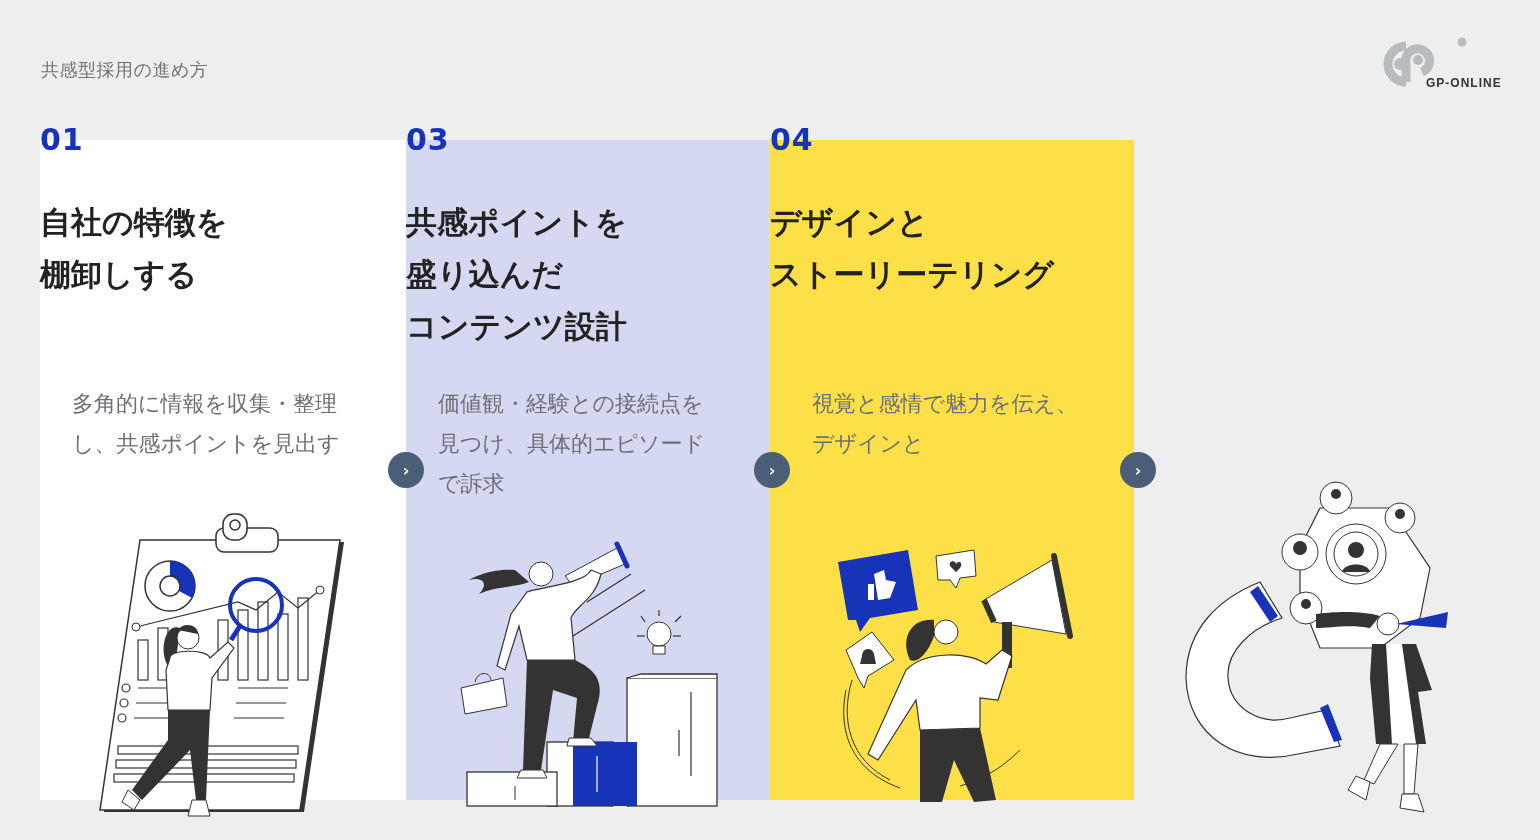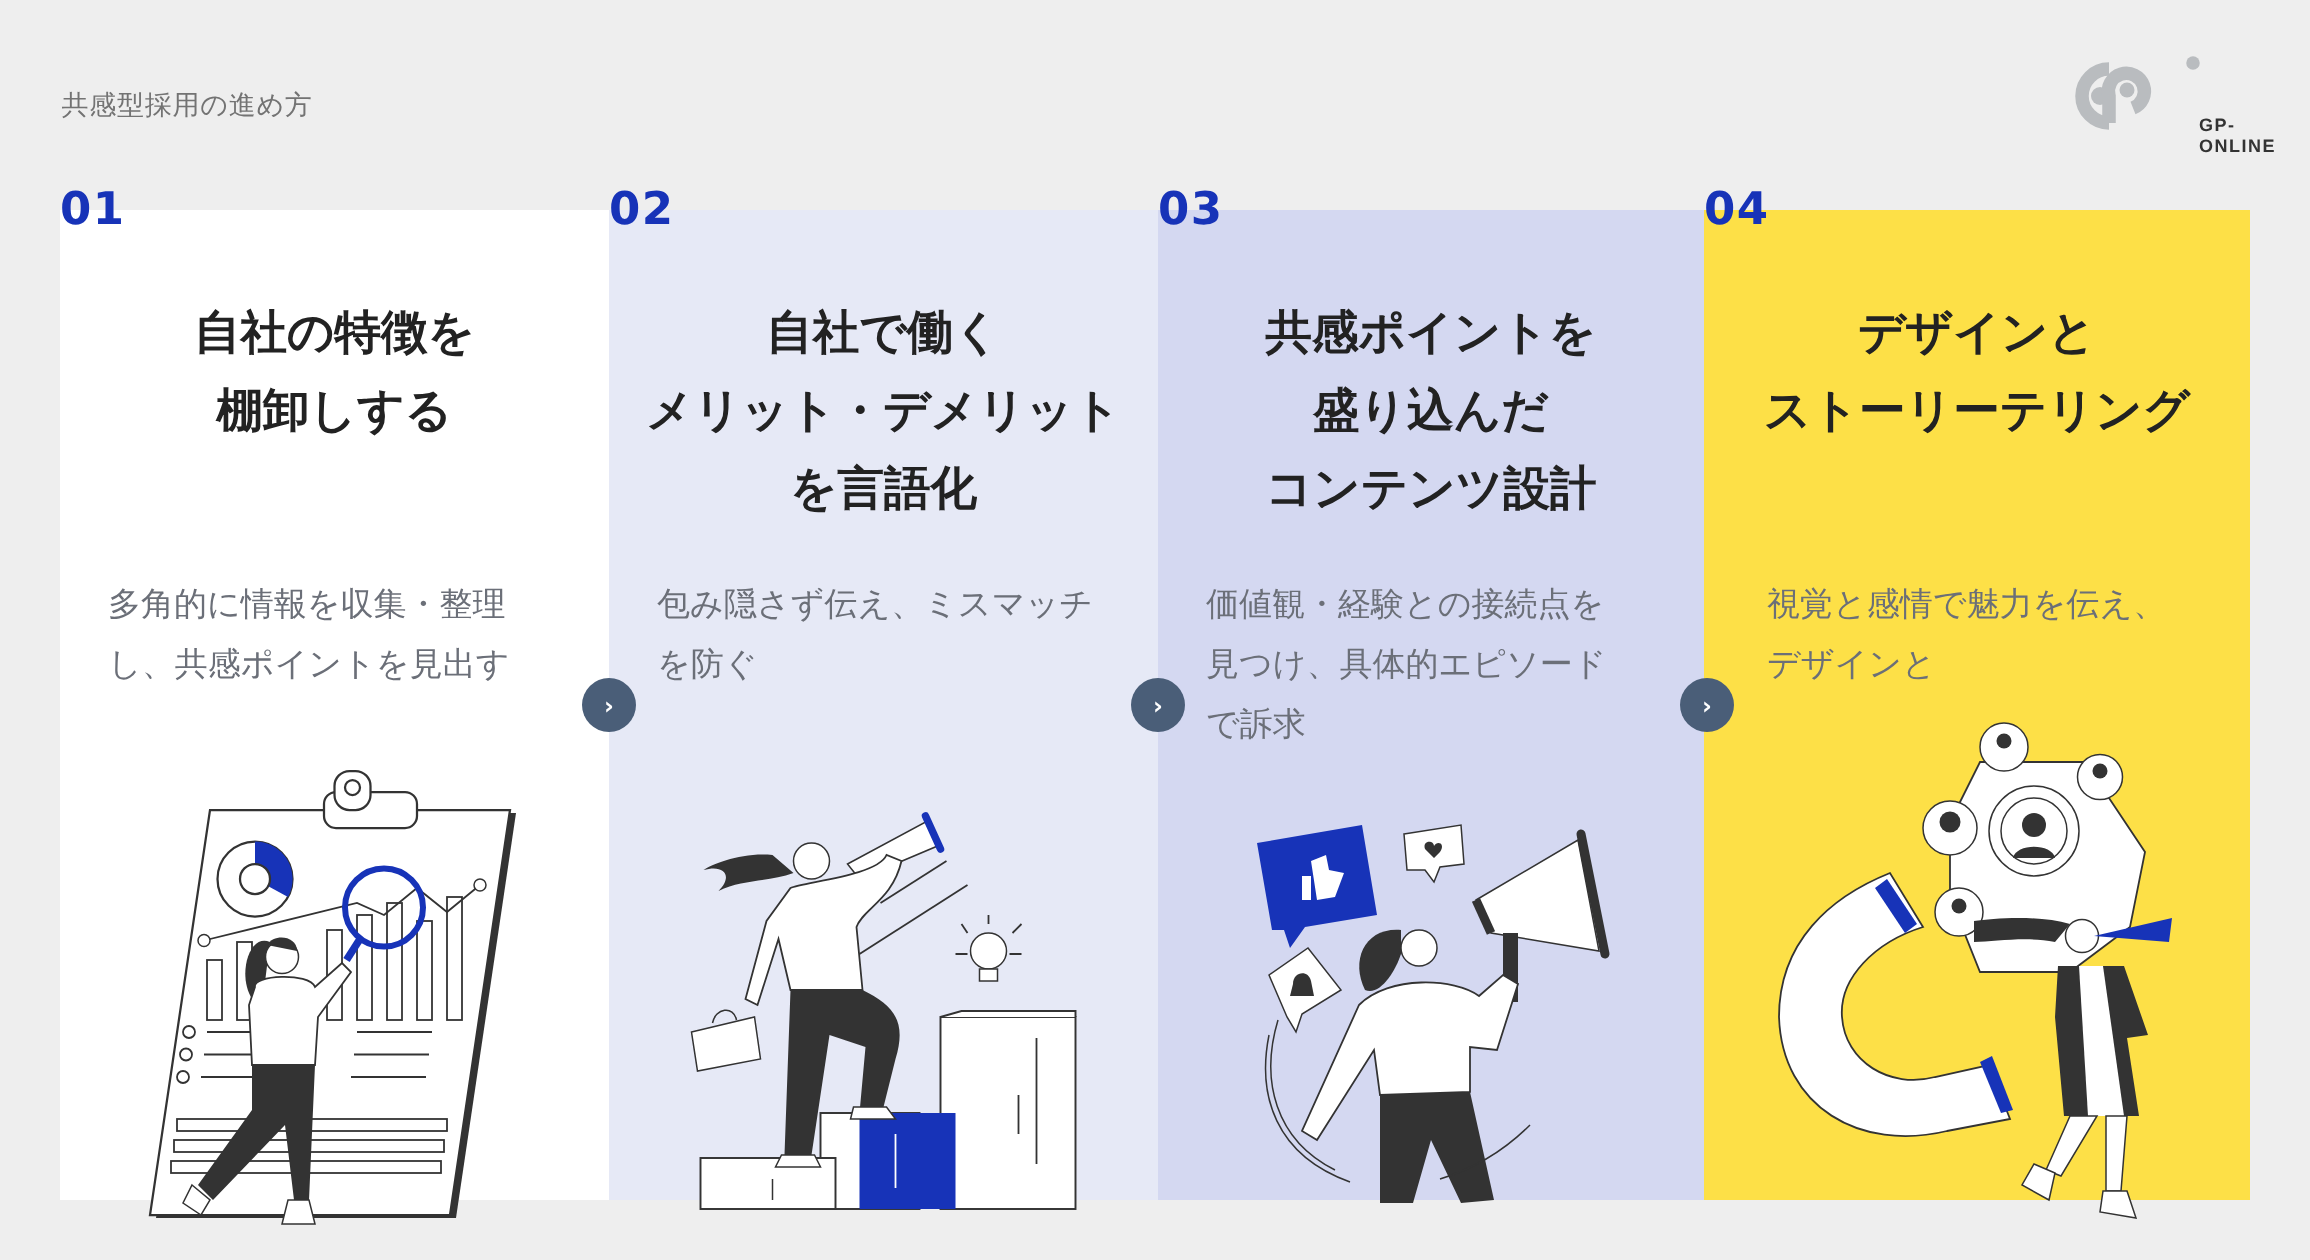"GP-ONLINE" .logo-text { margin-left: 40px -> none }
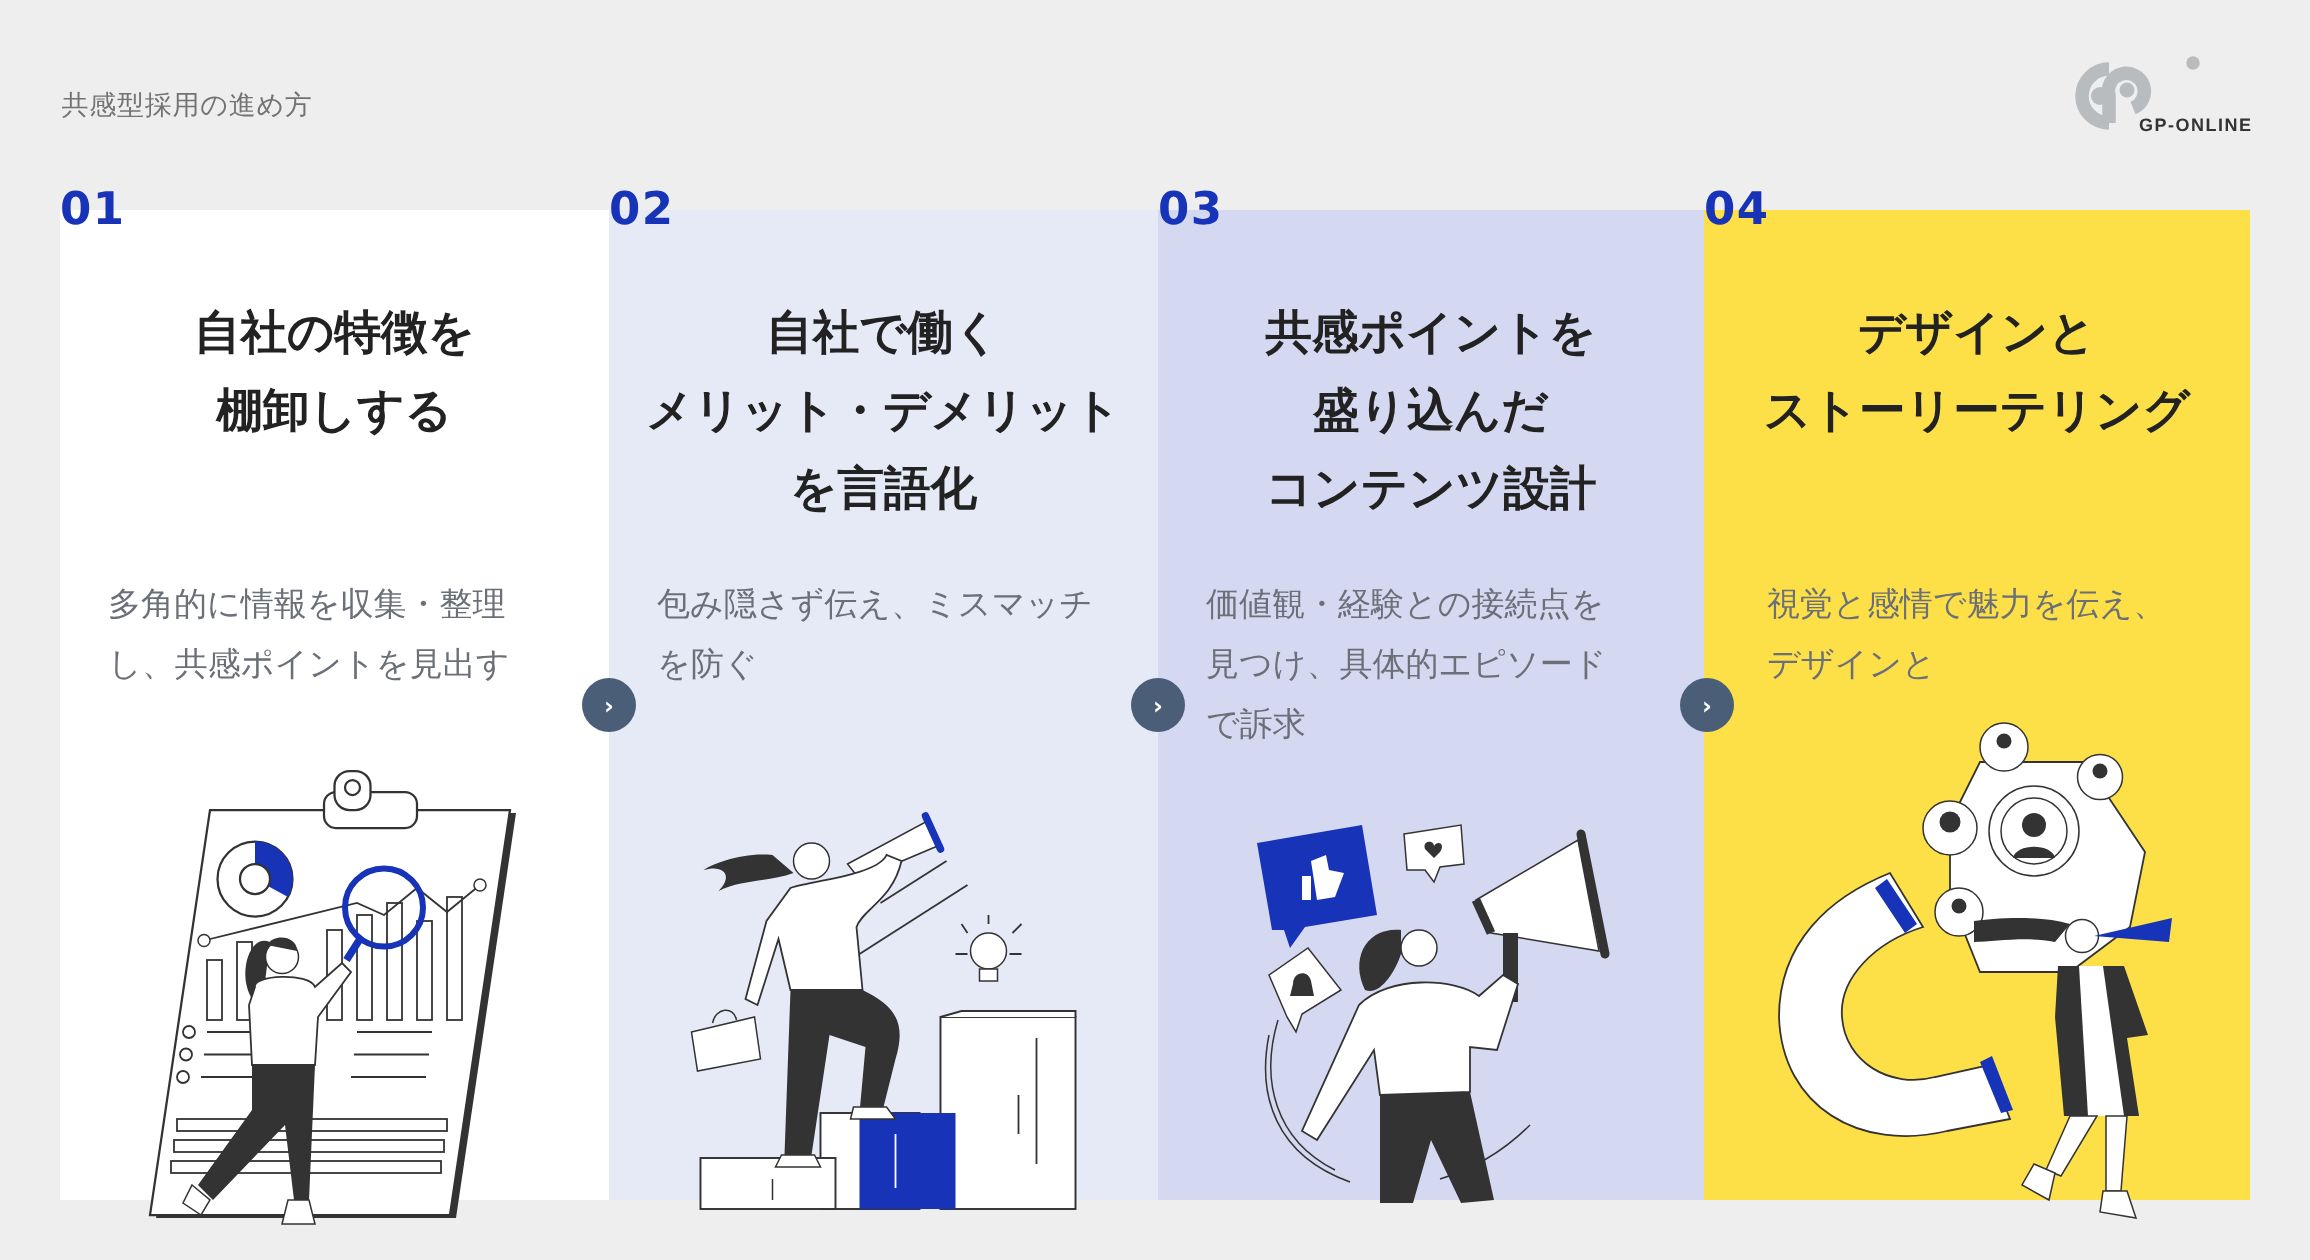"02" div.step { html: <div> <div>02</div> <div>自社で働く メリット・デメリット を言語化</div> <div>包み隠さず伝え、ミスマッチ を防ぐ</div> </div> -> none }
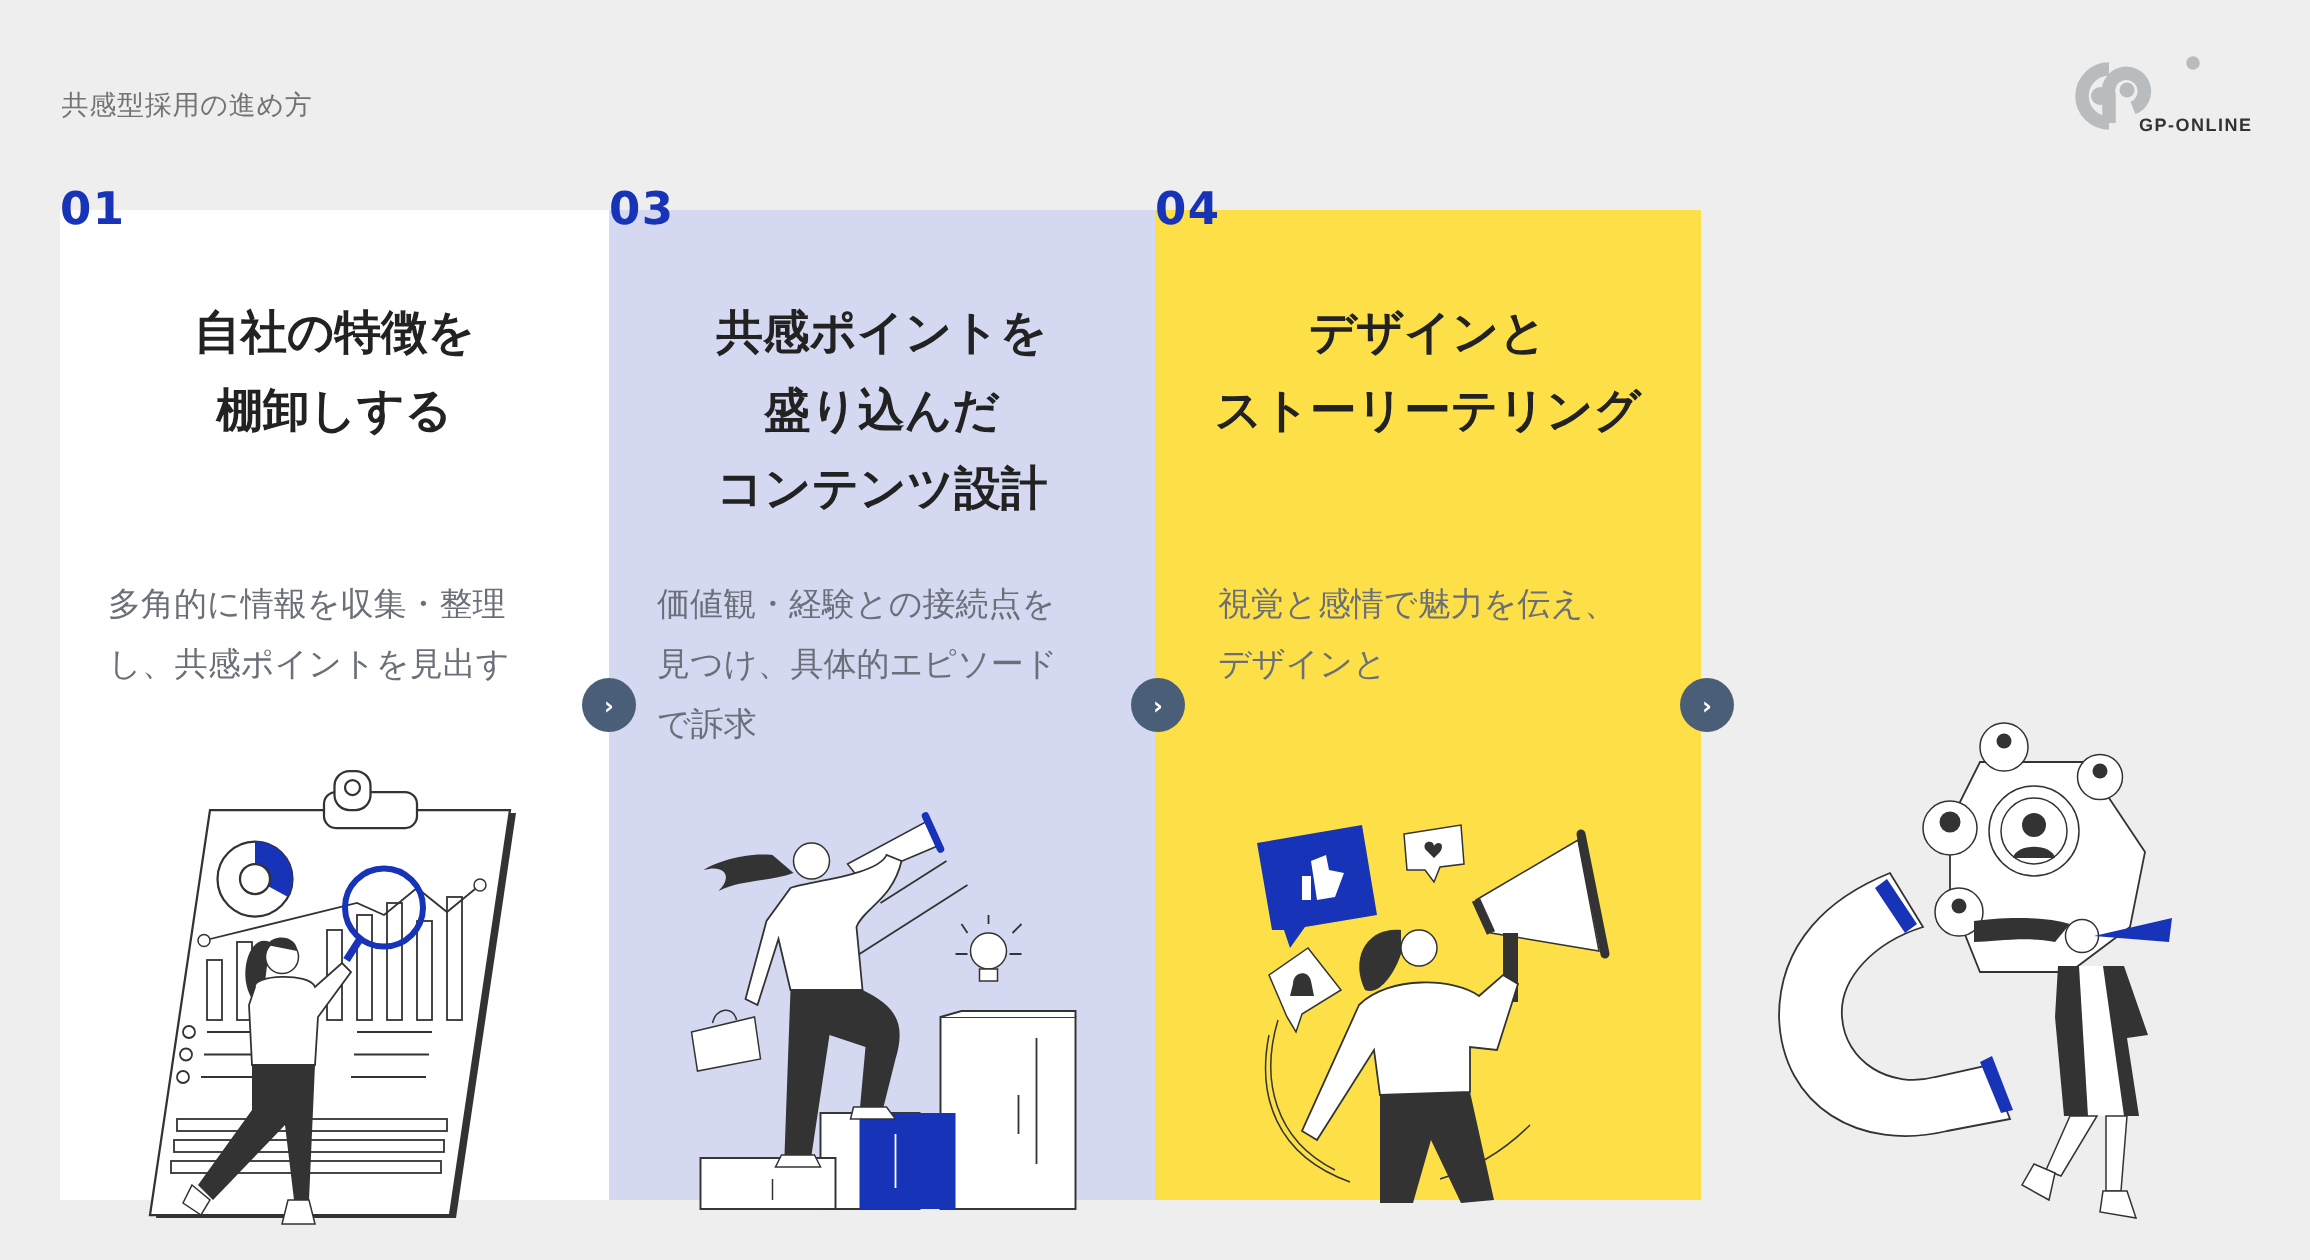"自社の特徴を" .step-heading { text-align: center -> left }
